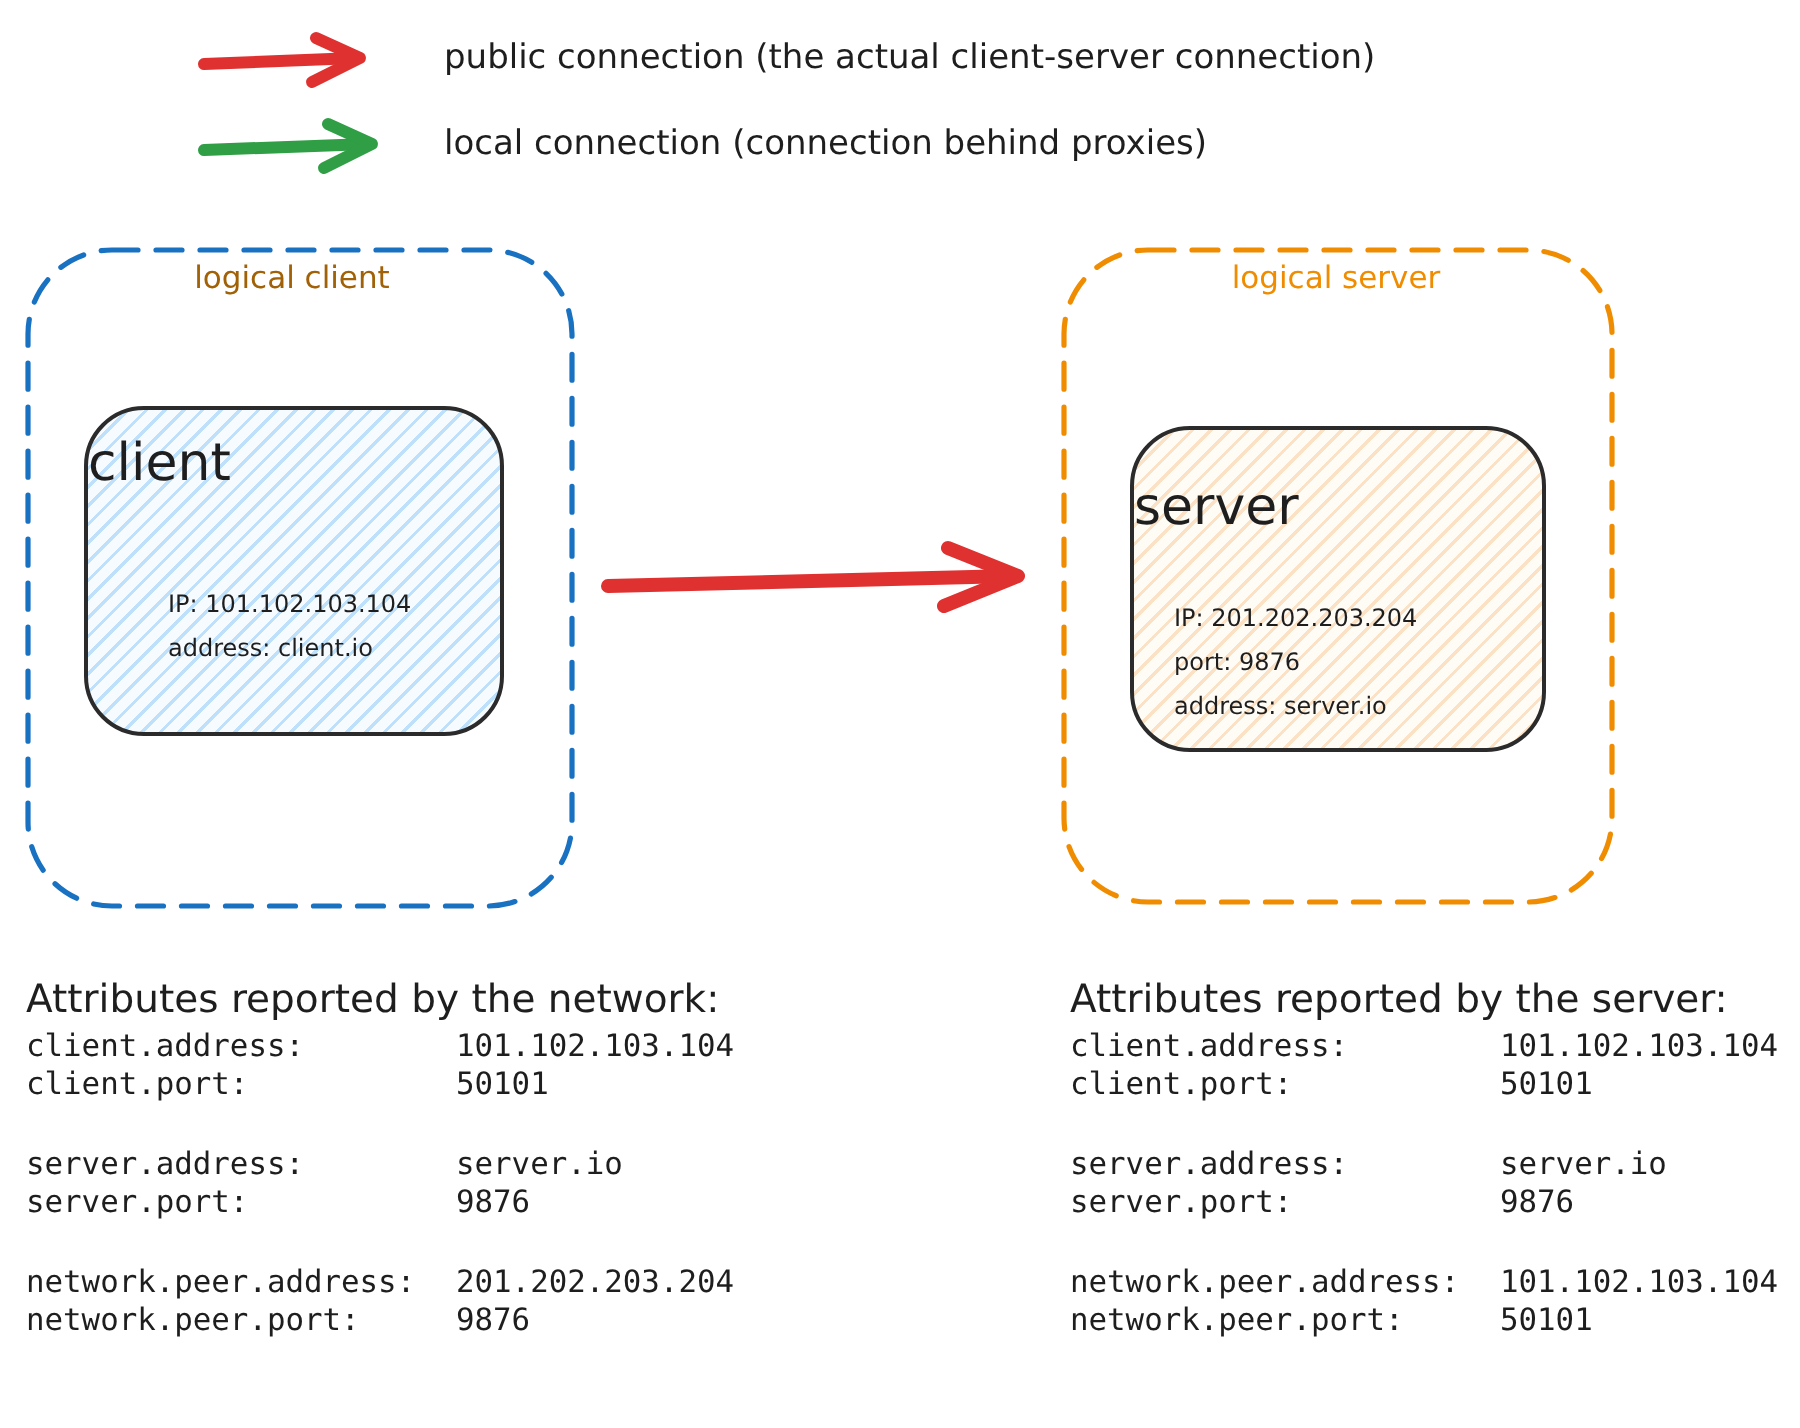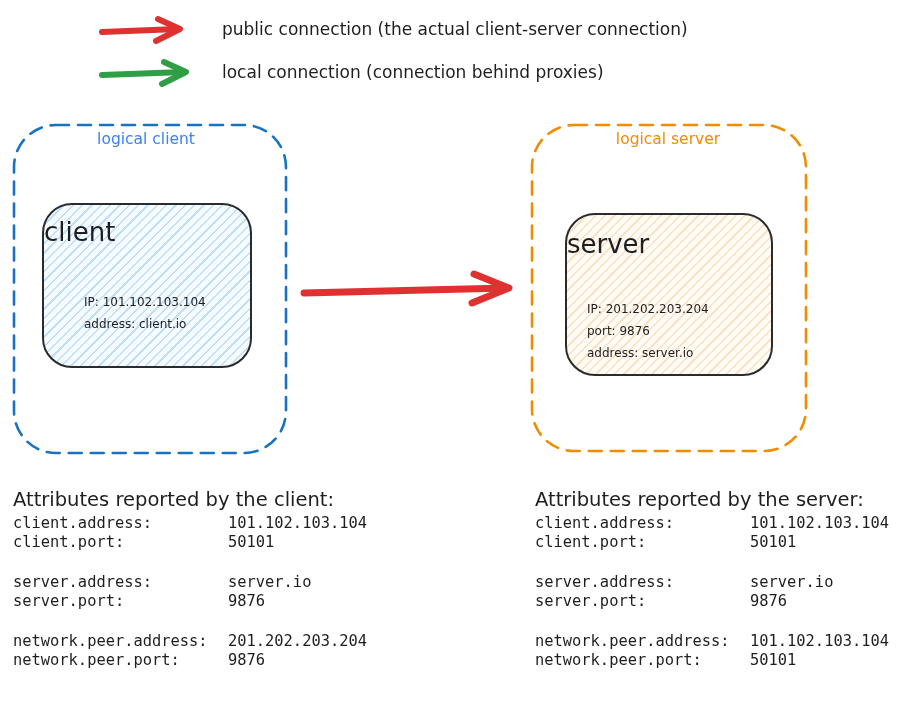"logical client" .group-label.blue { color: #3b82f6 -> #a16207 }
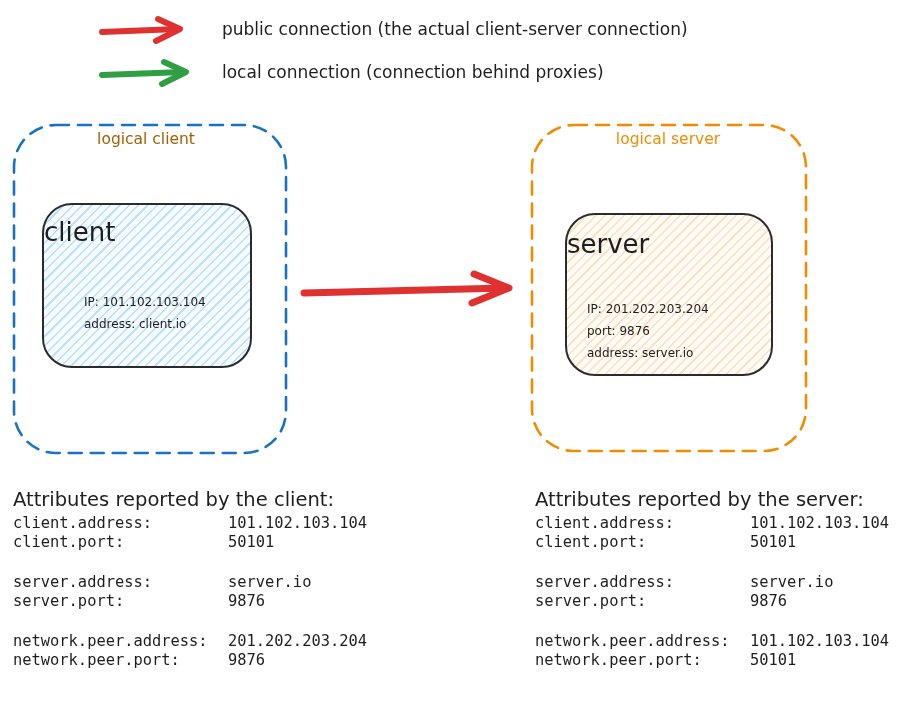"server" div.node-title { top: 14px -> 24px }
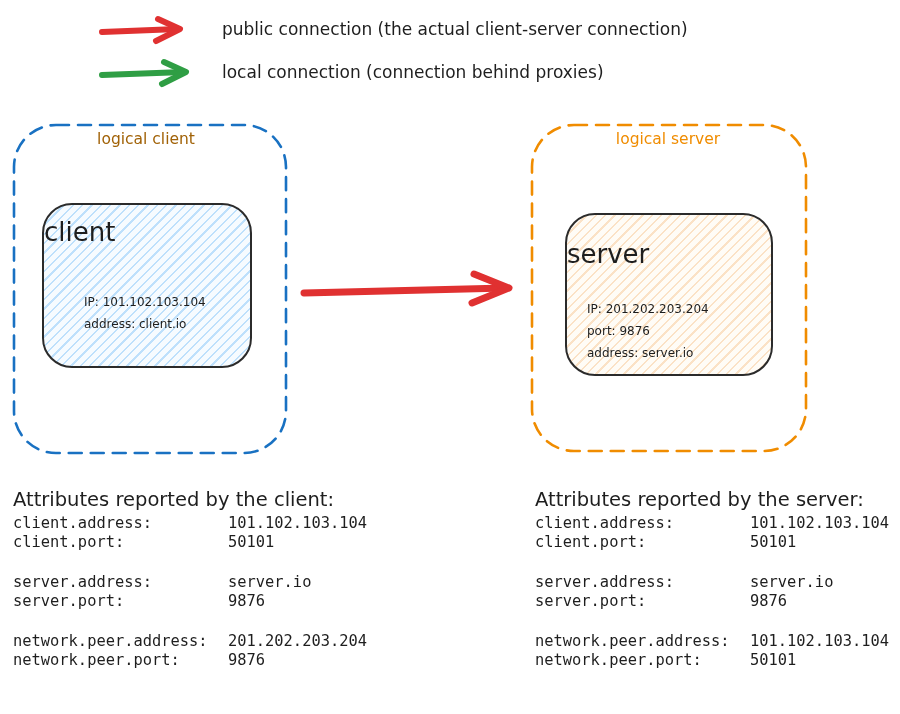"Attributes reported by the client:" div.attr-heading { text: client -> network }
